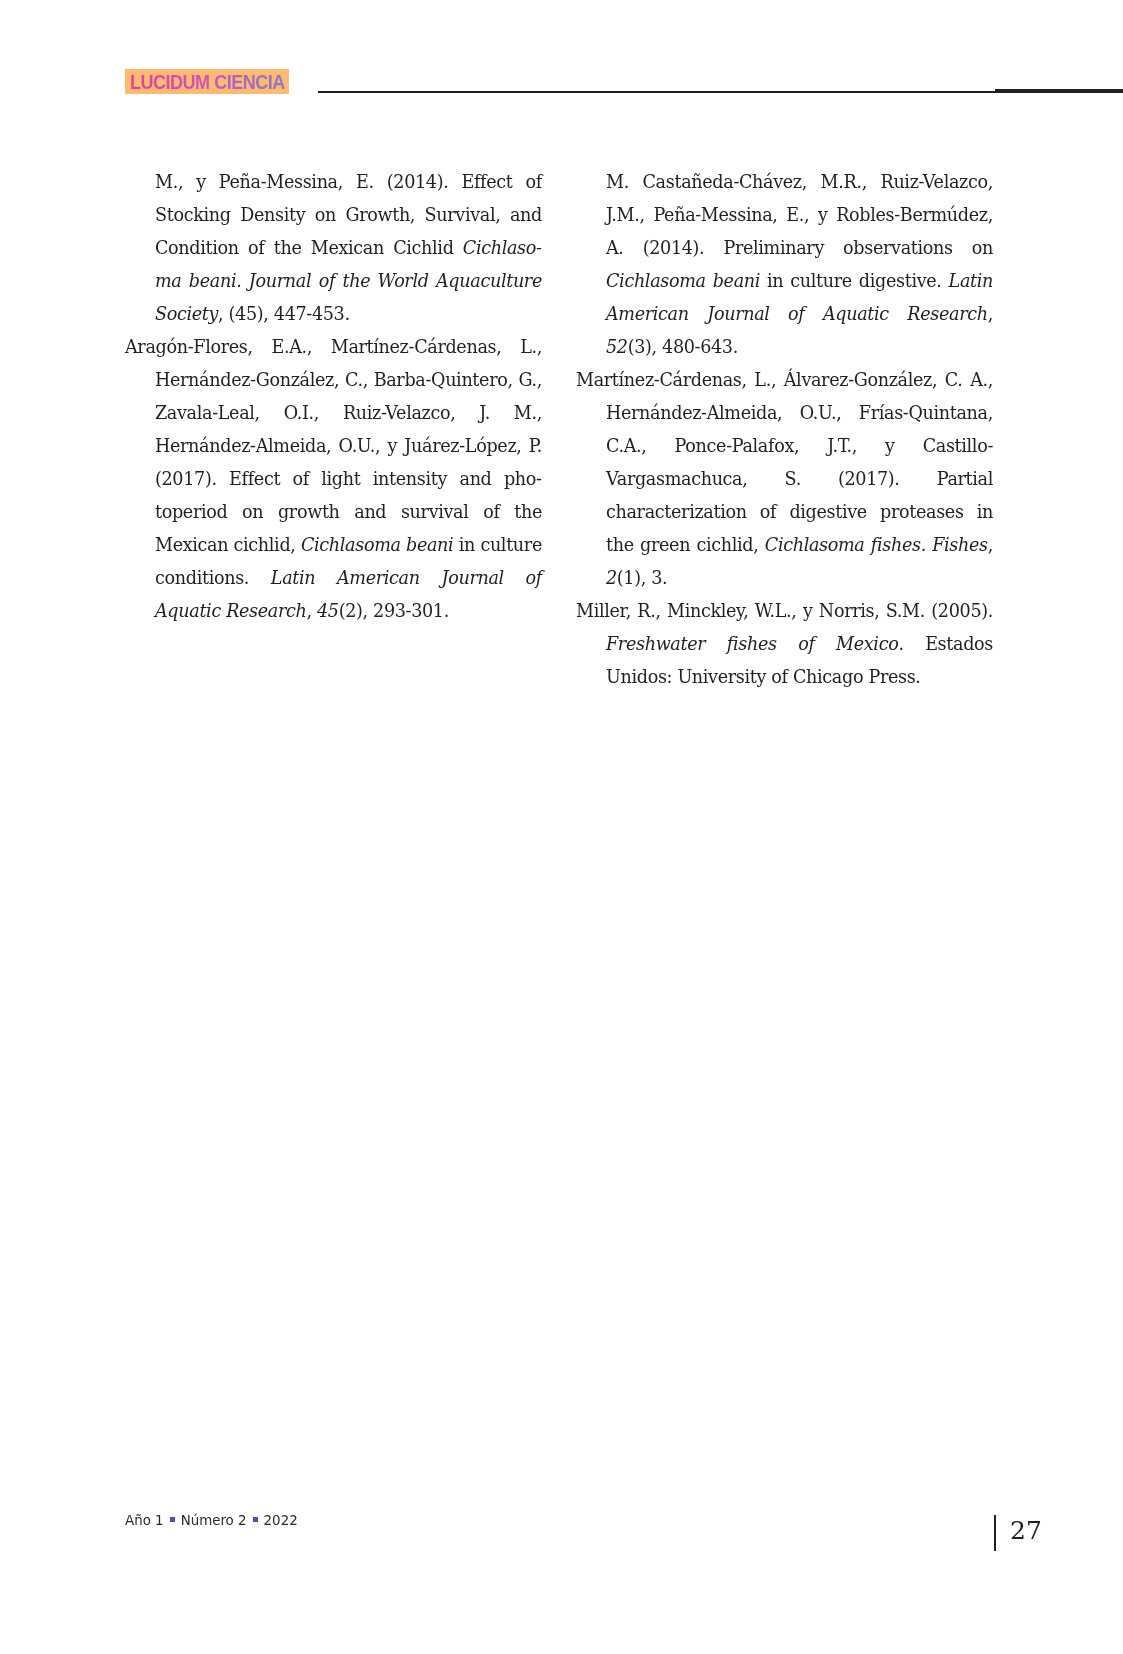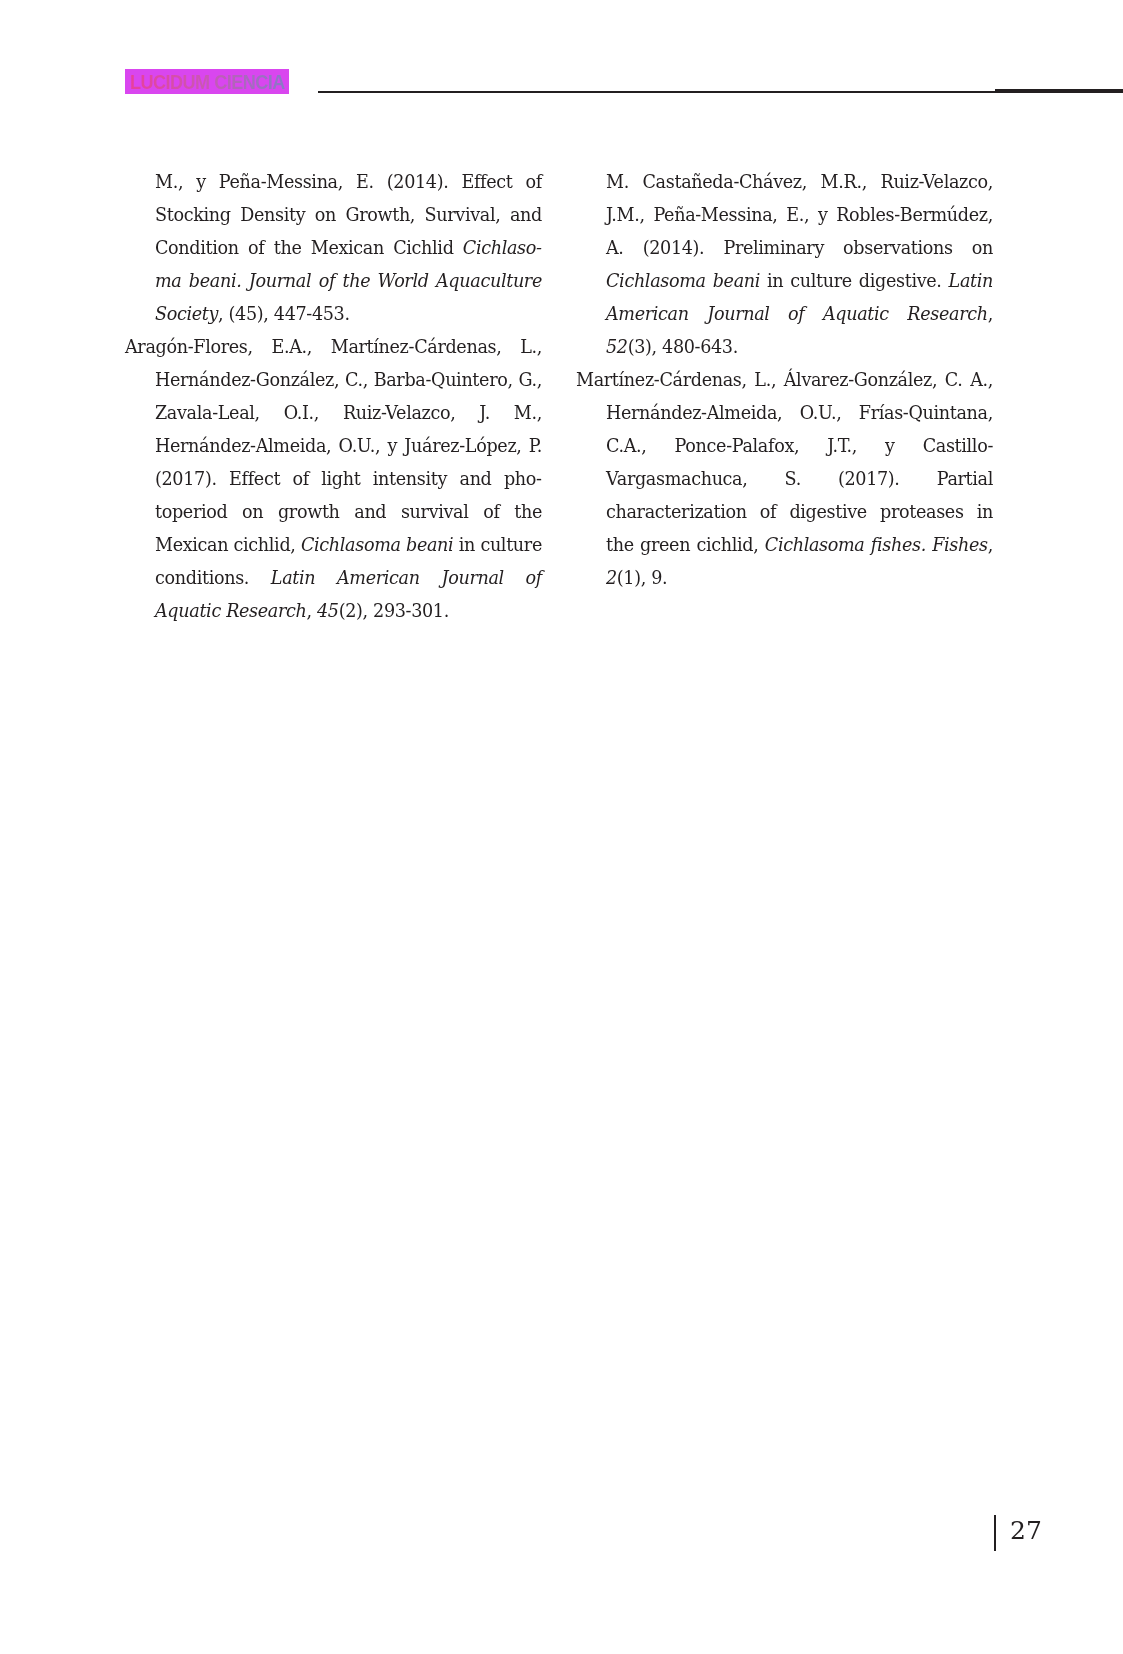"LUCIDUM CIENCIA" .header-label { background: #d946ef -> #fdba74 }
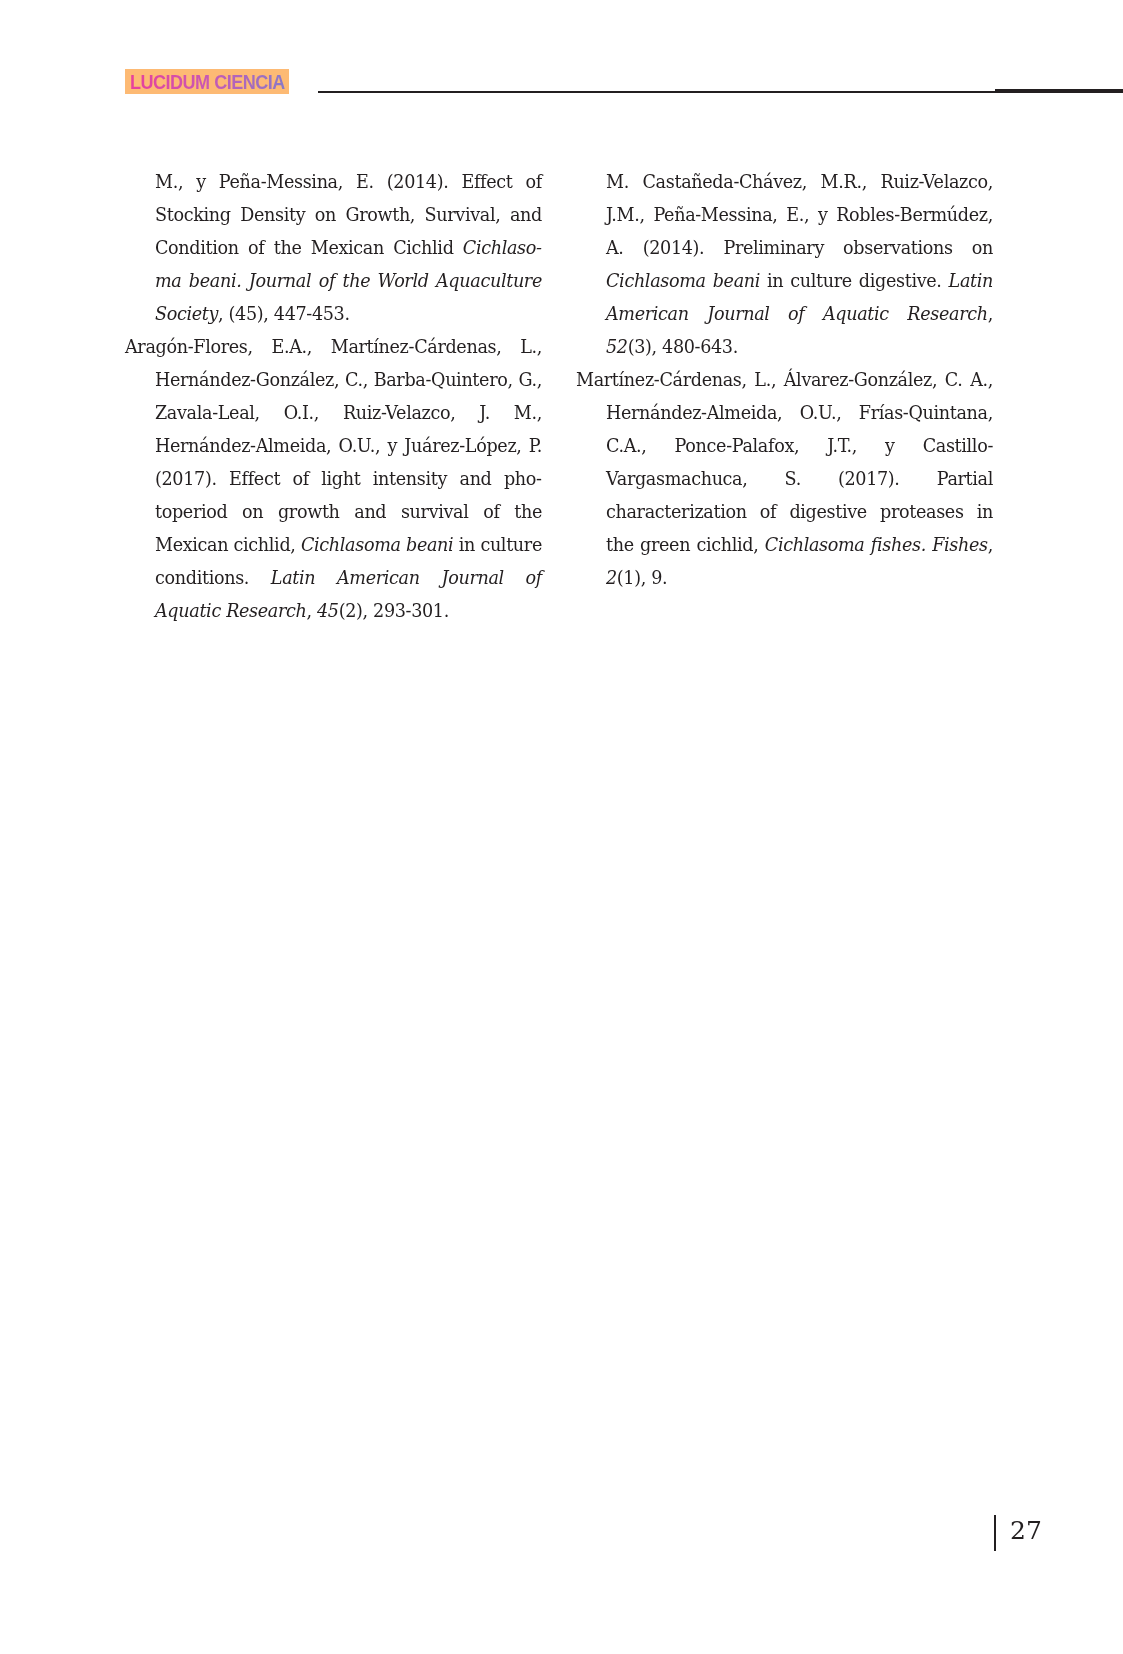"(1), 9." span { text: 9 -> 3 }
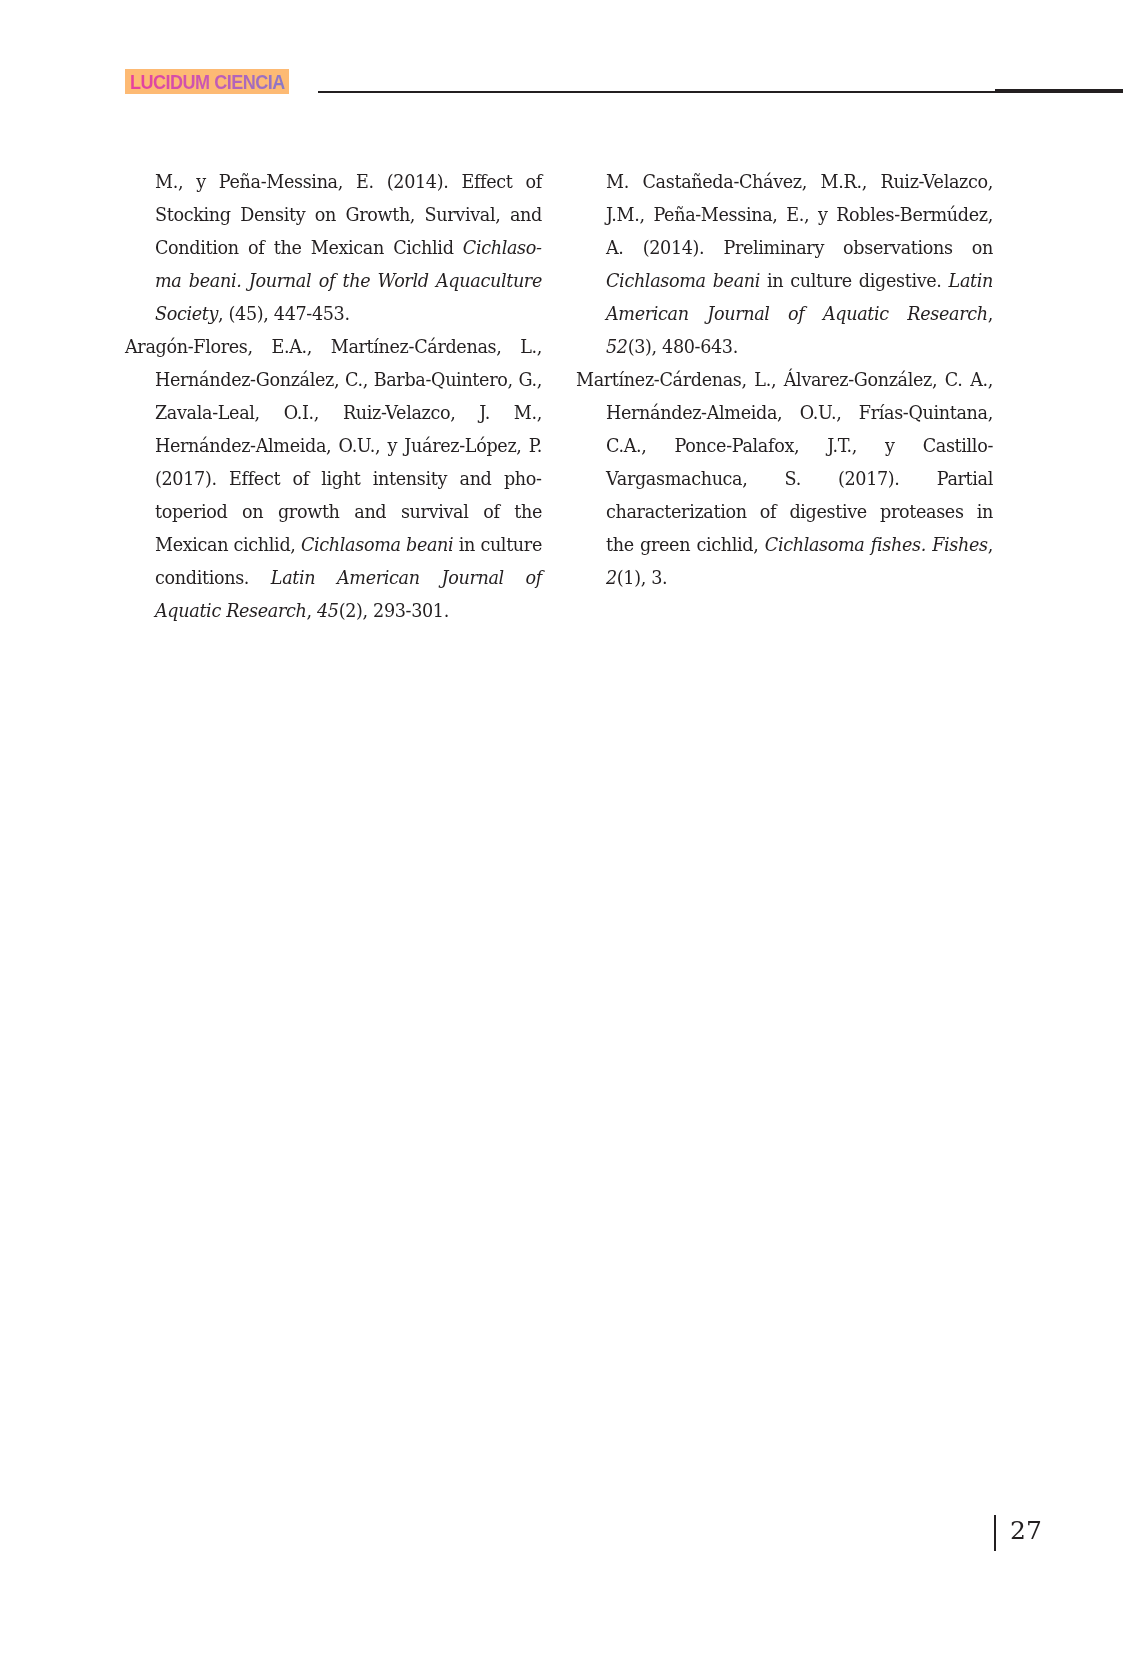"Miller, R., Minckley, W.L., y" p.ref { html: none -> <p><span>Miller, R., Minckley, W.L., y Norris, S.M. (2005). </span><em>Freshwater fishes of Mexico</em><span>. Esta­dos Unidos: University of Chicago Press.</span></p> }
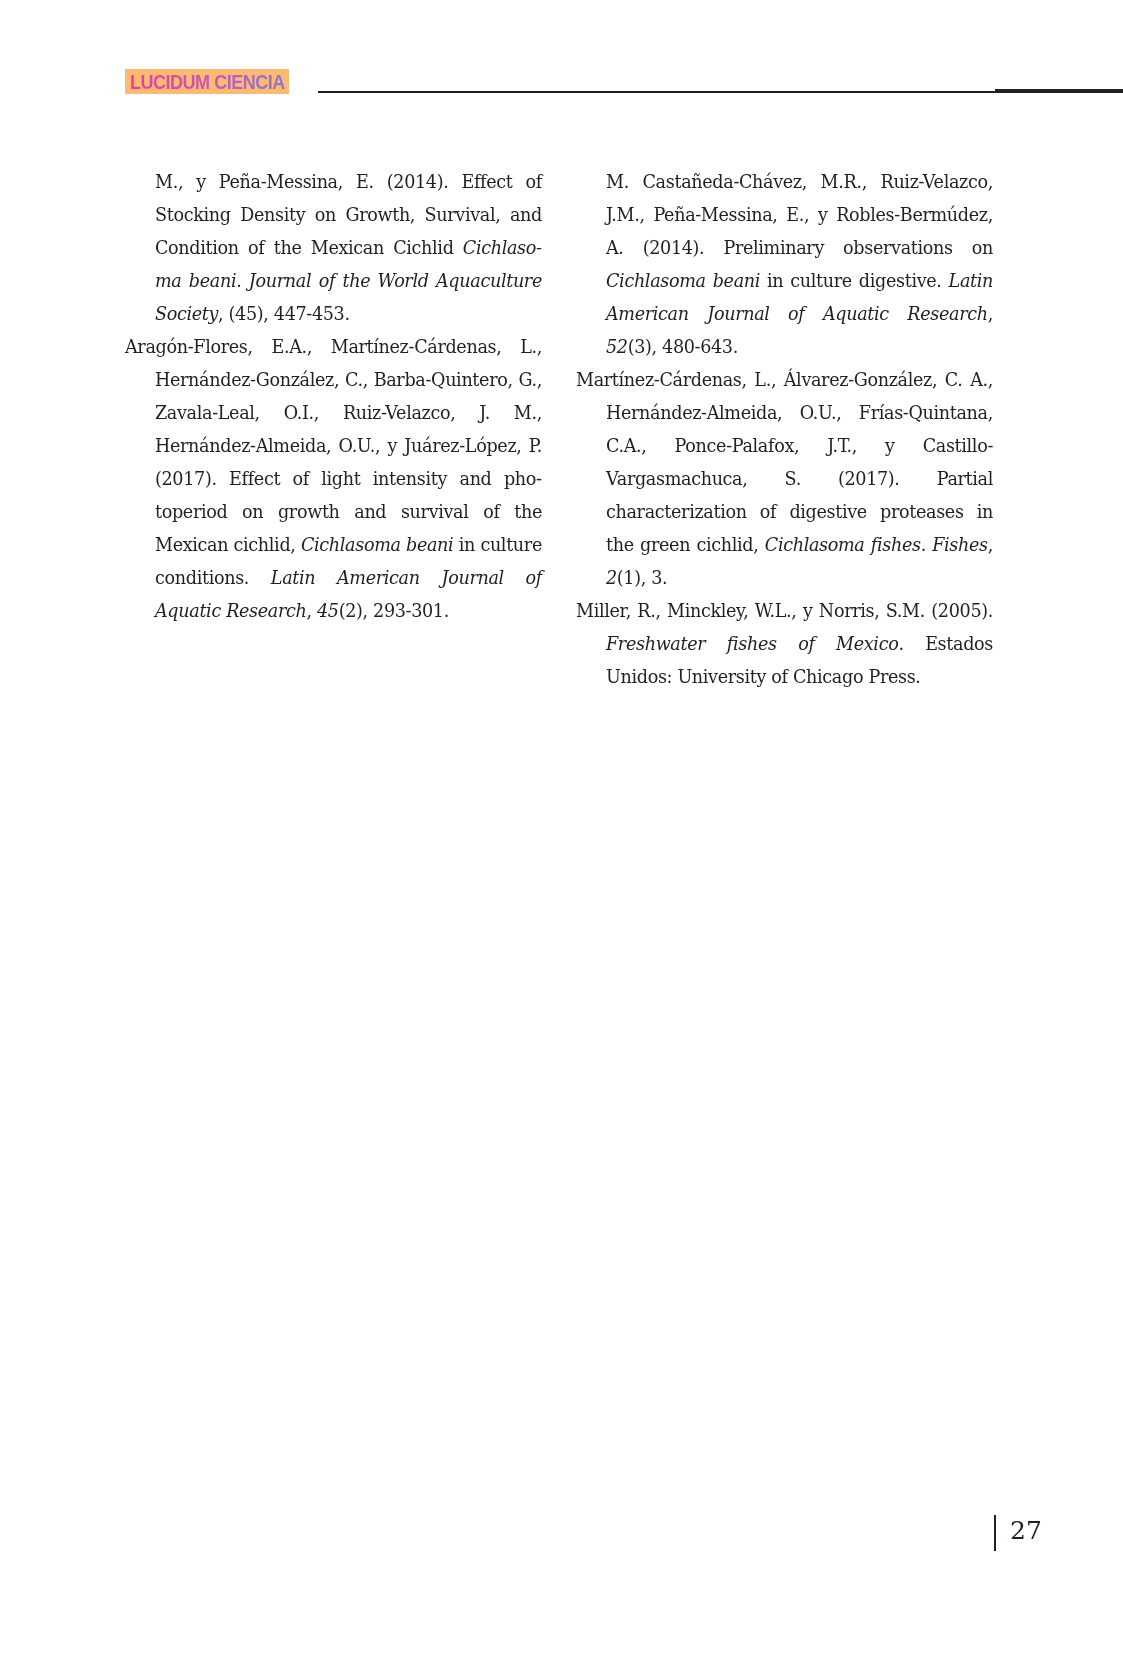"Año 1 Número 2 2022" div { html: none -> <div> <span>Año 1</span><span></span><span>Número 2</span><span></span><span>2022</span> </div> }
